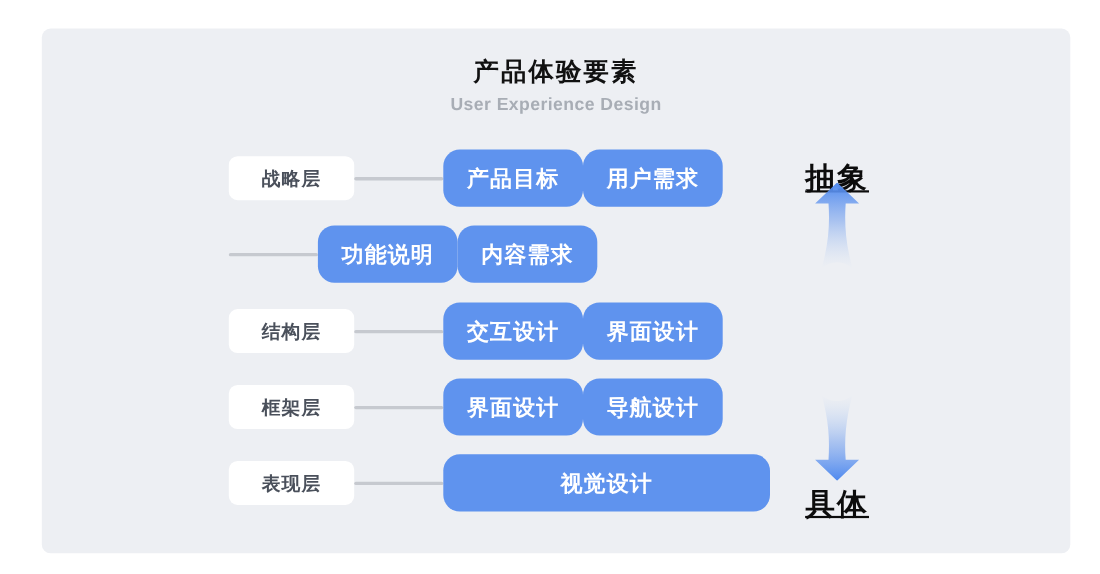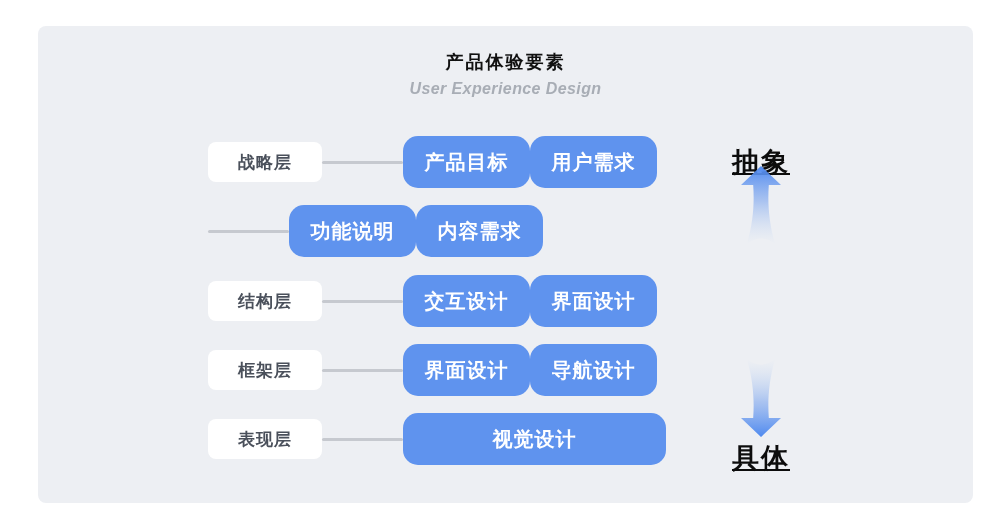"产品体验要素" .title { font-size: 18px -> 23px }
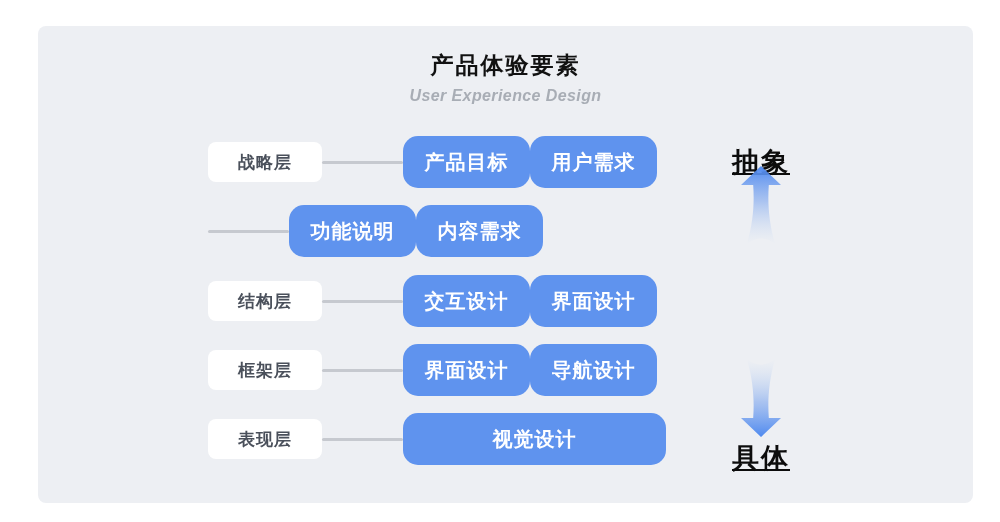"User Experience Design" .subtitle { font-style: italic -> none }
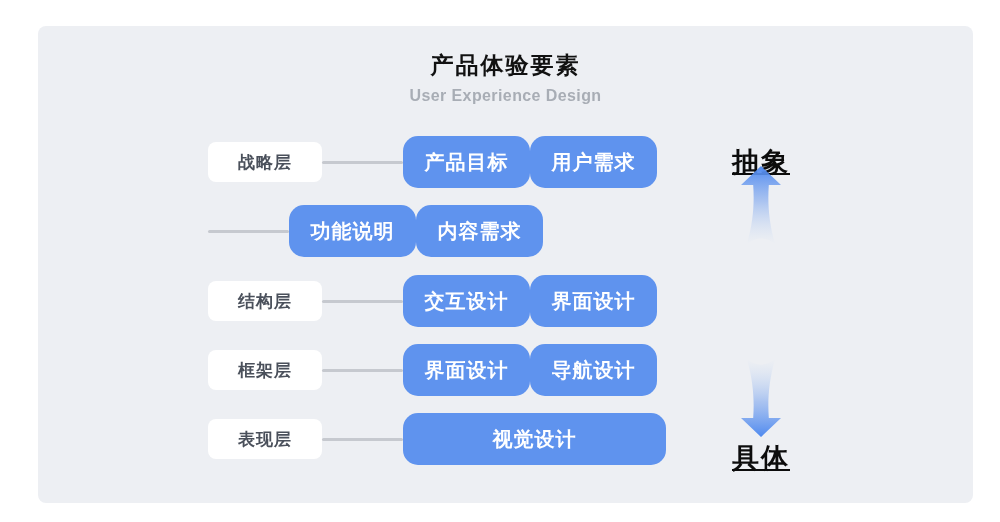"视觉设计" .item.wide { width: 263px -> 297px }
